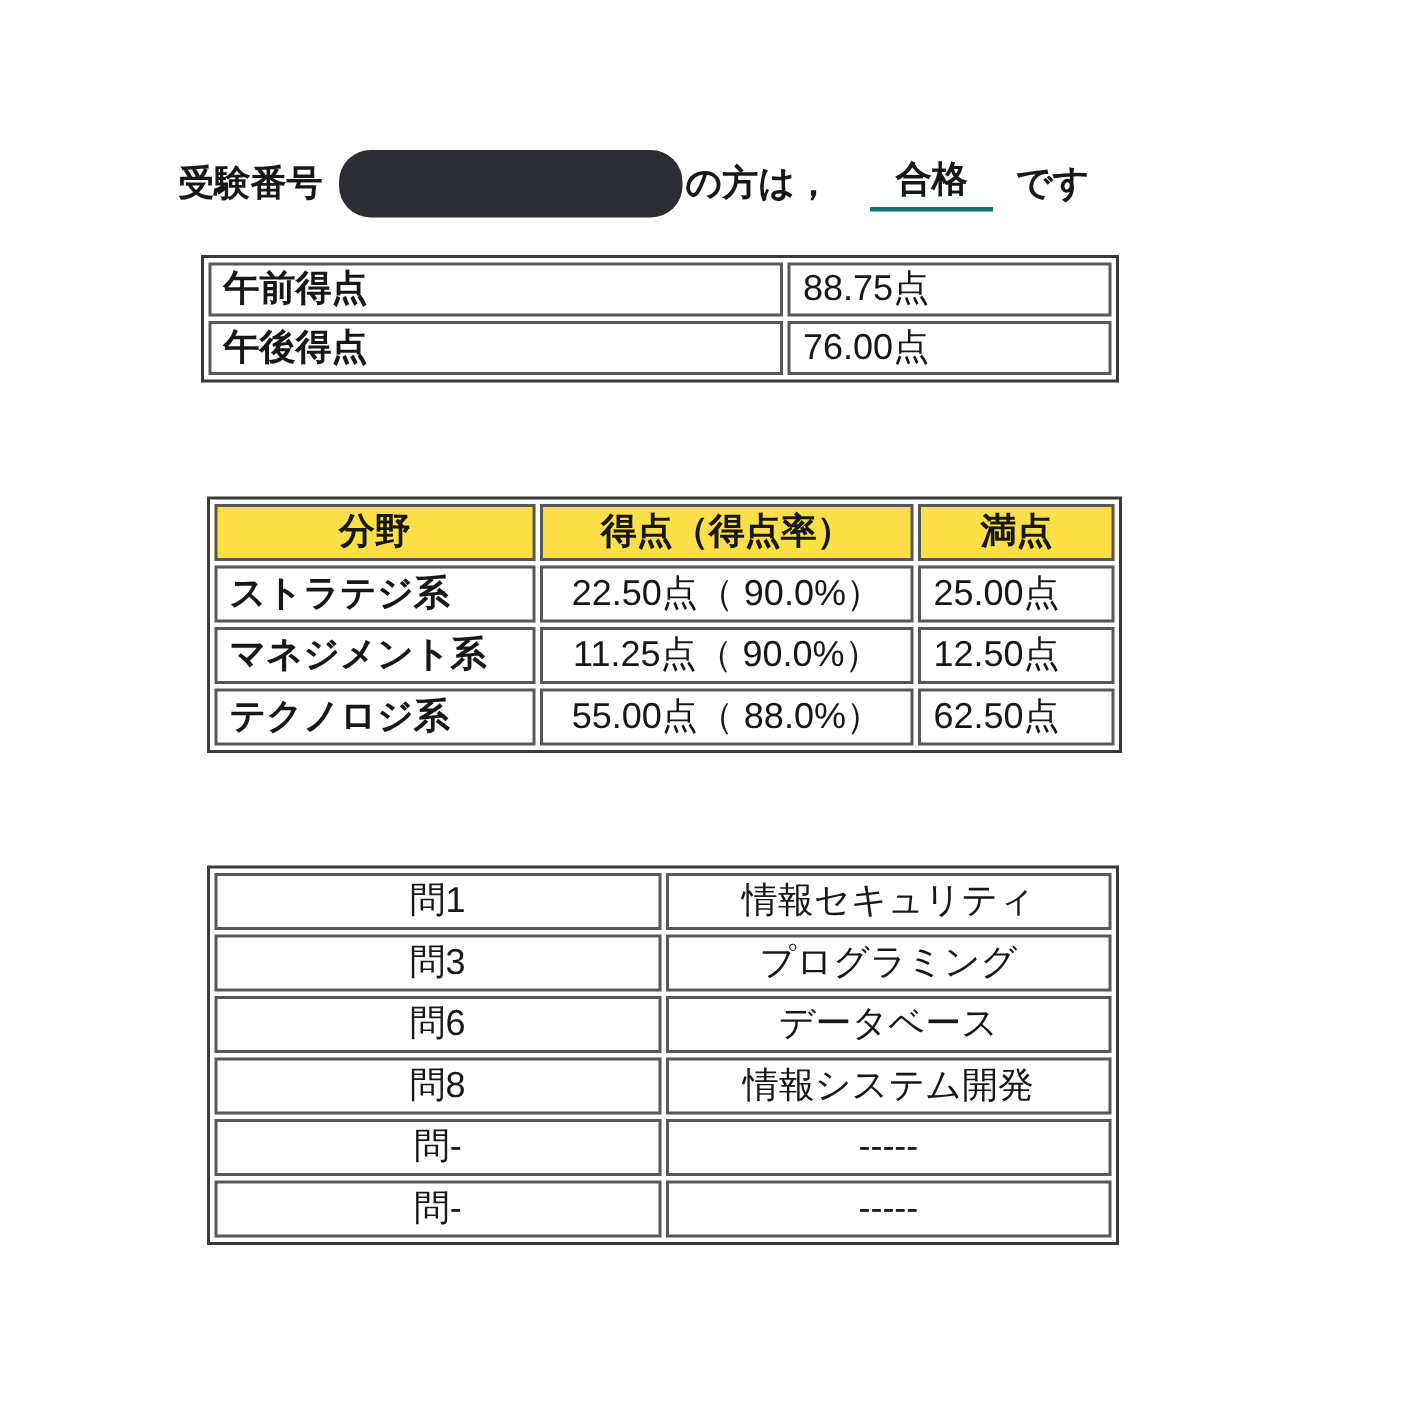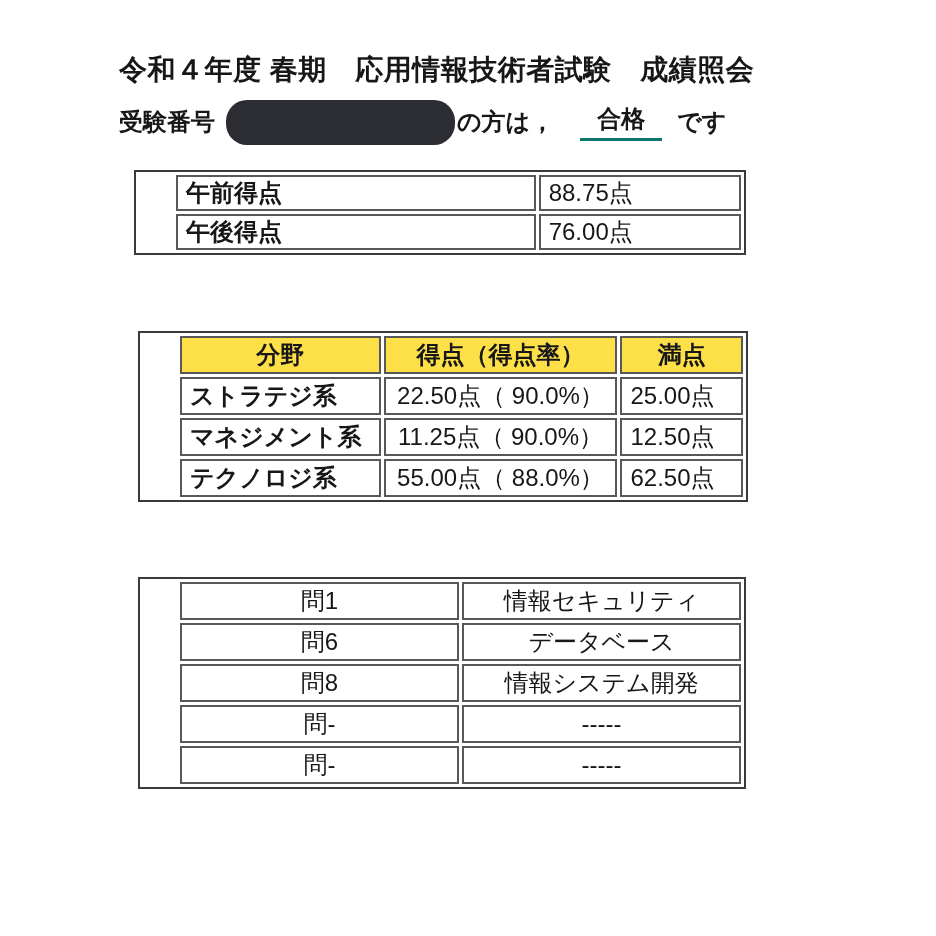"令和４年度 春期 応用情報技術者試験 成績照会" h1.title { html: <h1>令和４年度 春期 応用情報技術者試験 成績照会</h1> -> none }
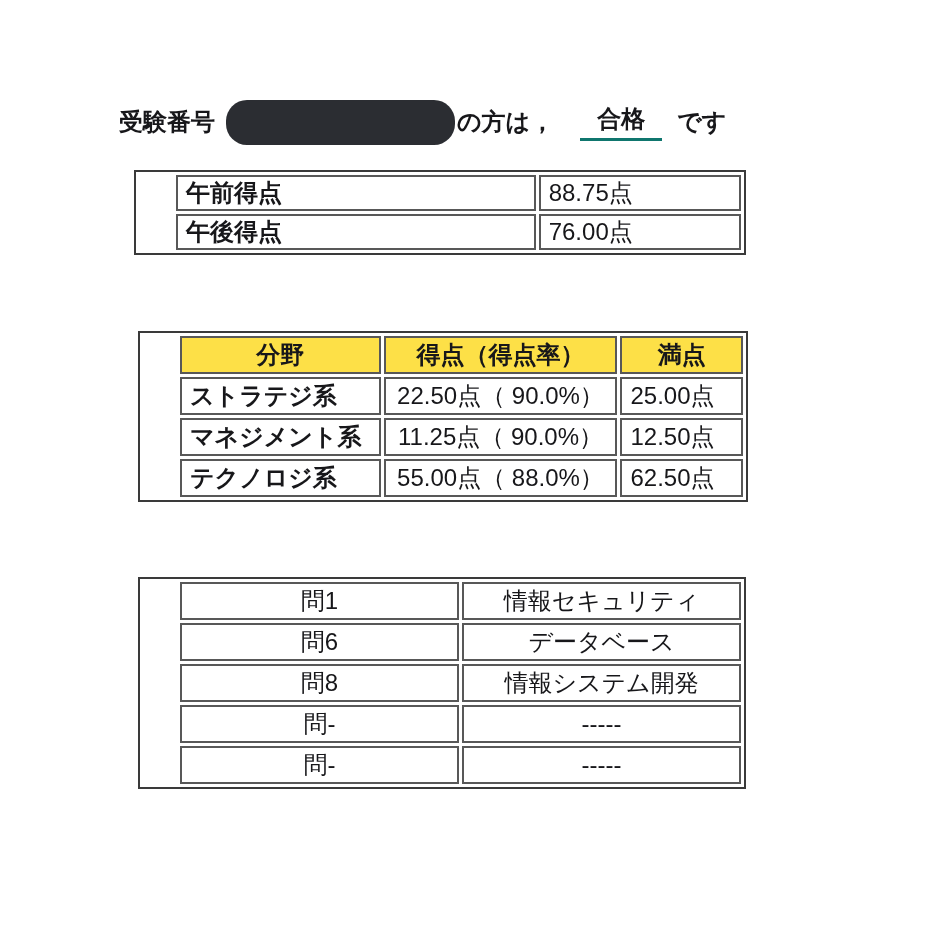"午前得点" table { padding-left: 37px -> none }
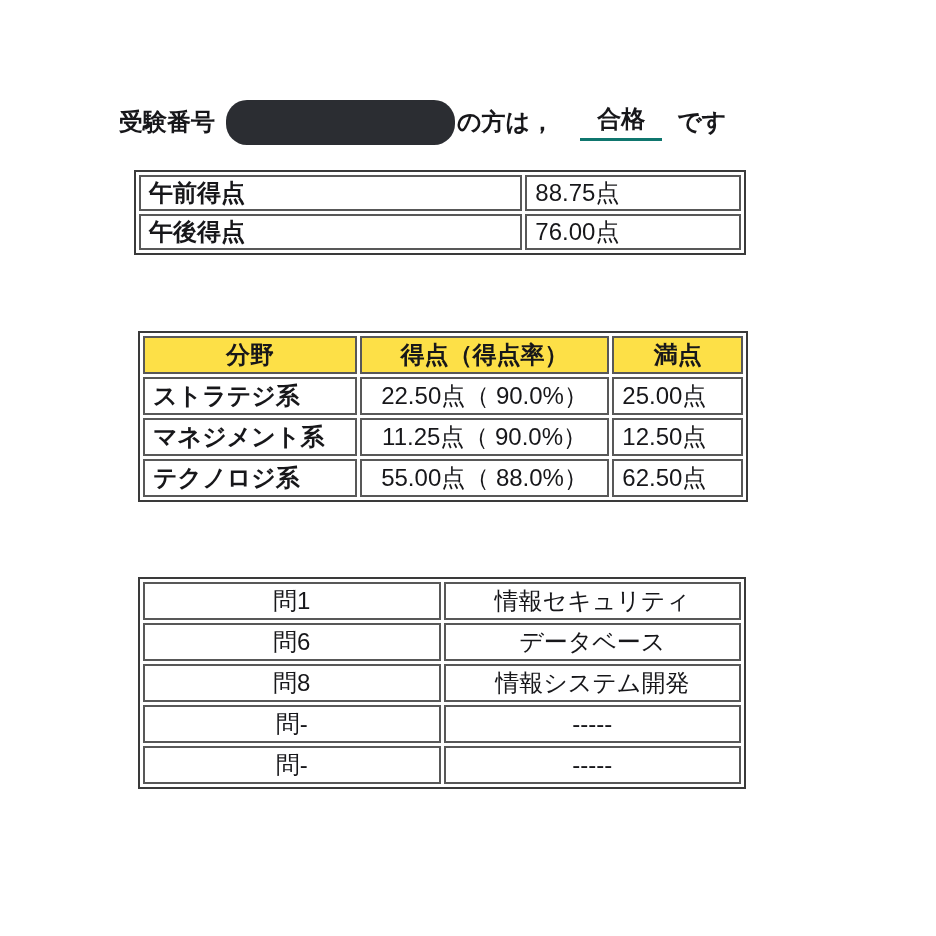"問3" tr { html: none -> <tr> <td>問3</td> <td>プログラミング</td> </tr> }
